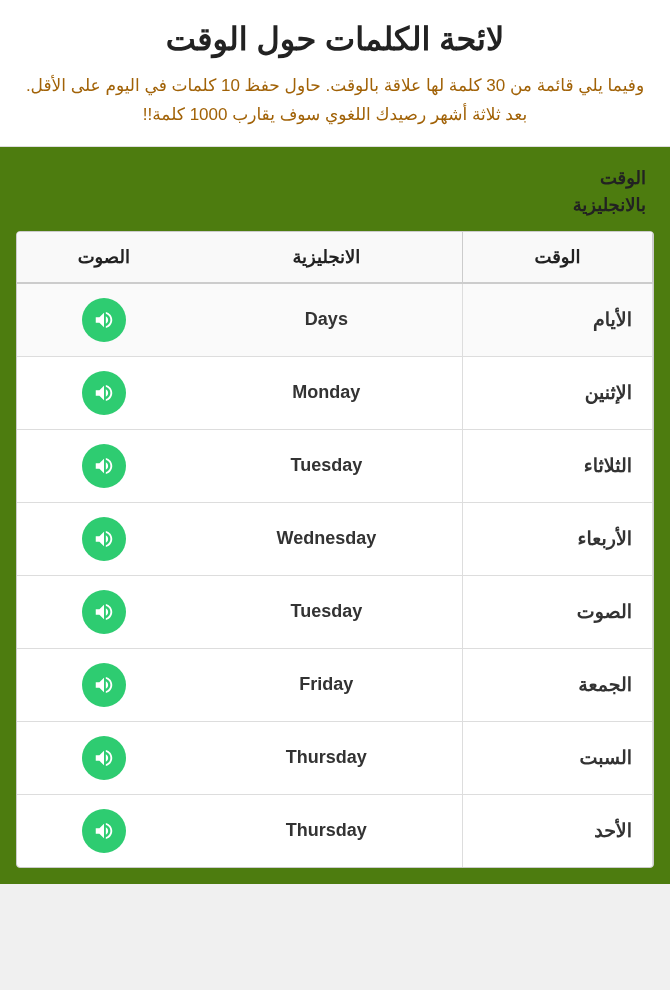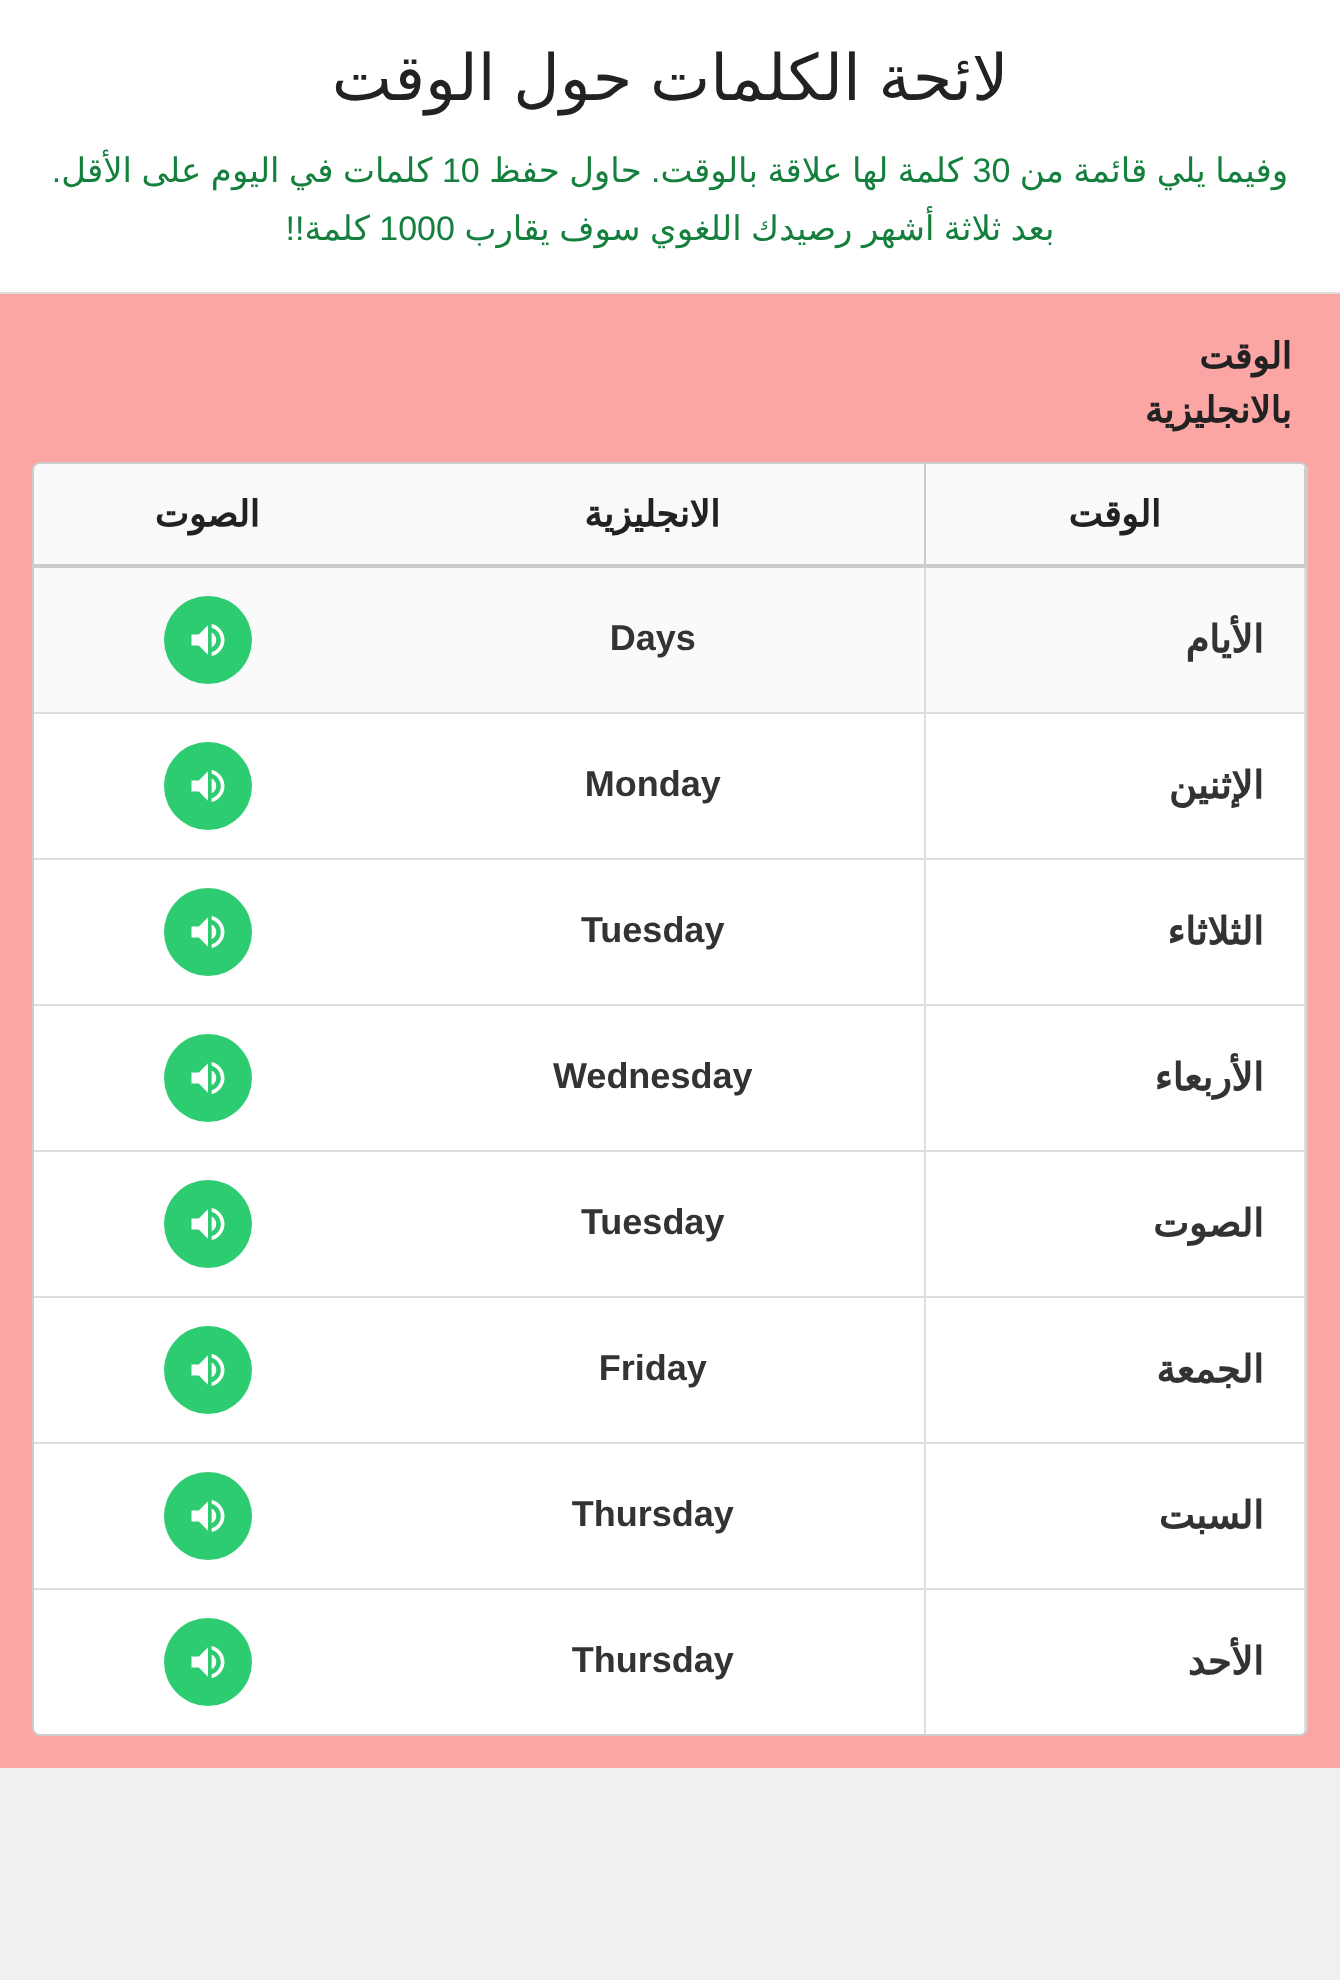"لائحة الكلمات حول الوقت" .page-title { font-weight: normal -> bold }
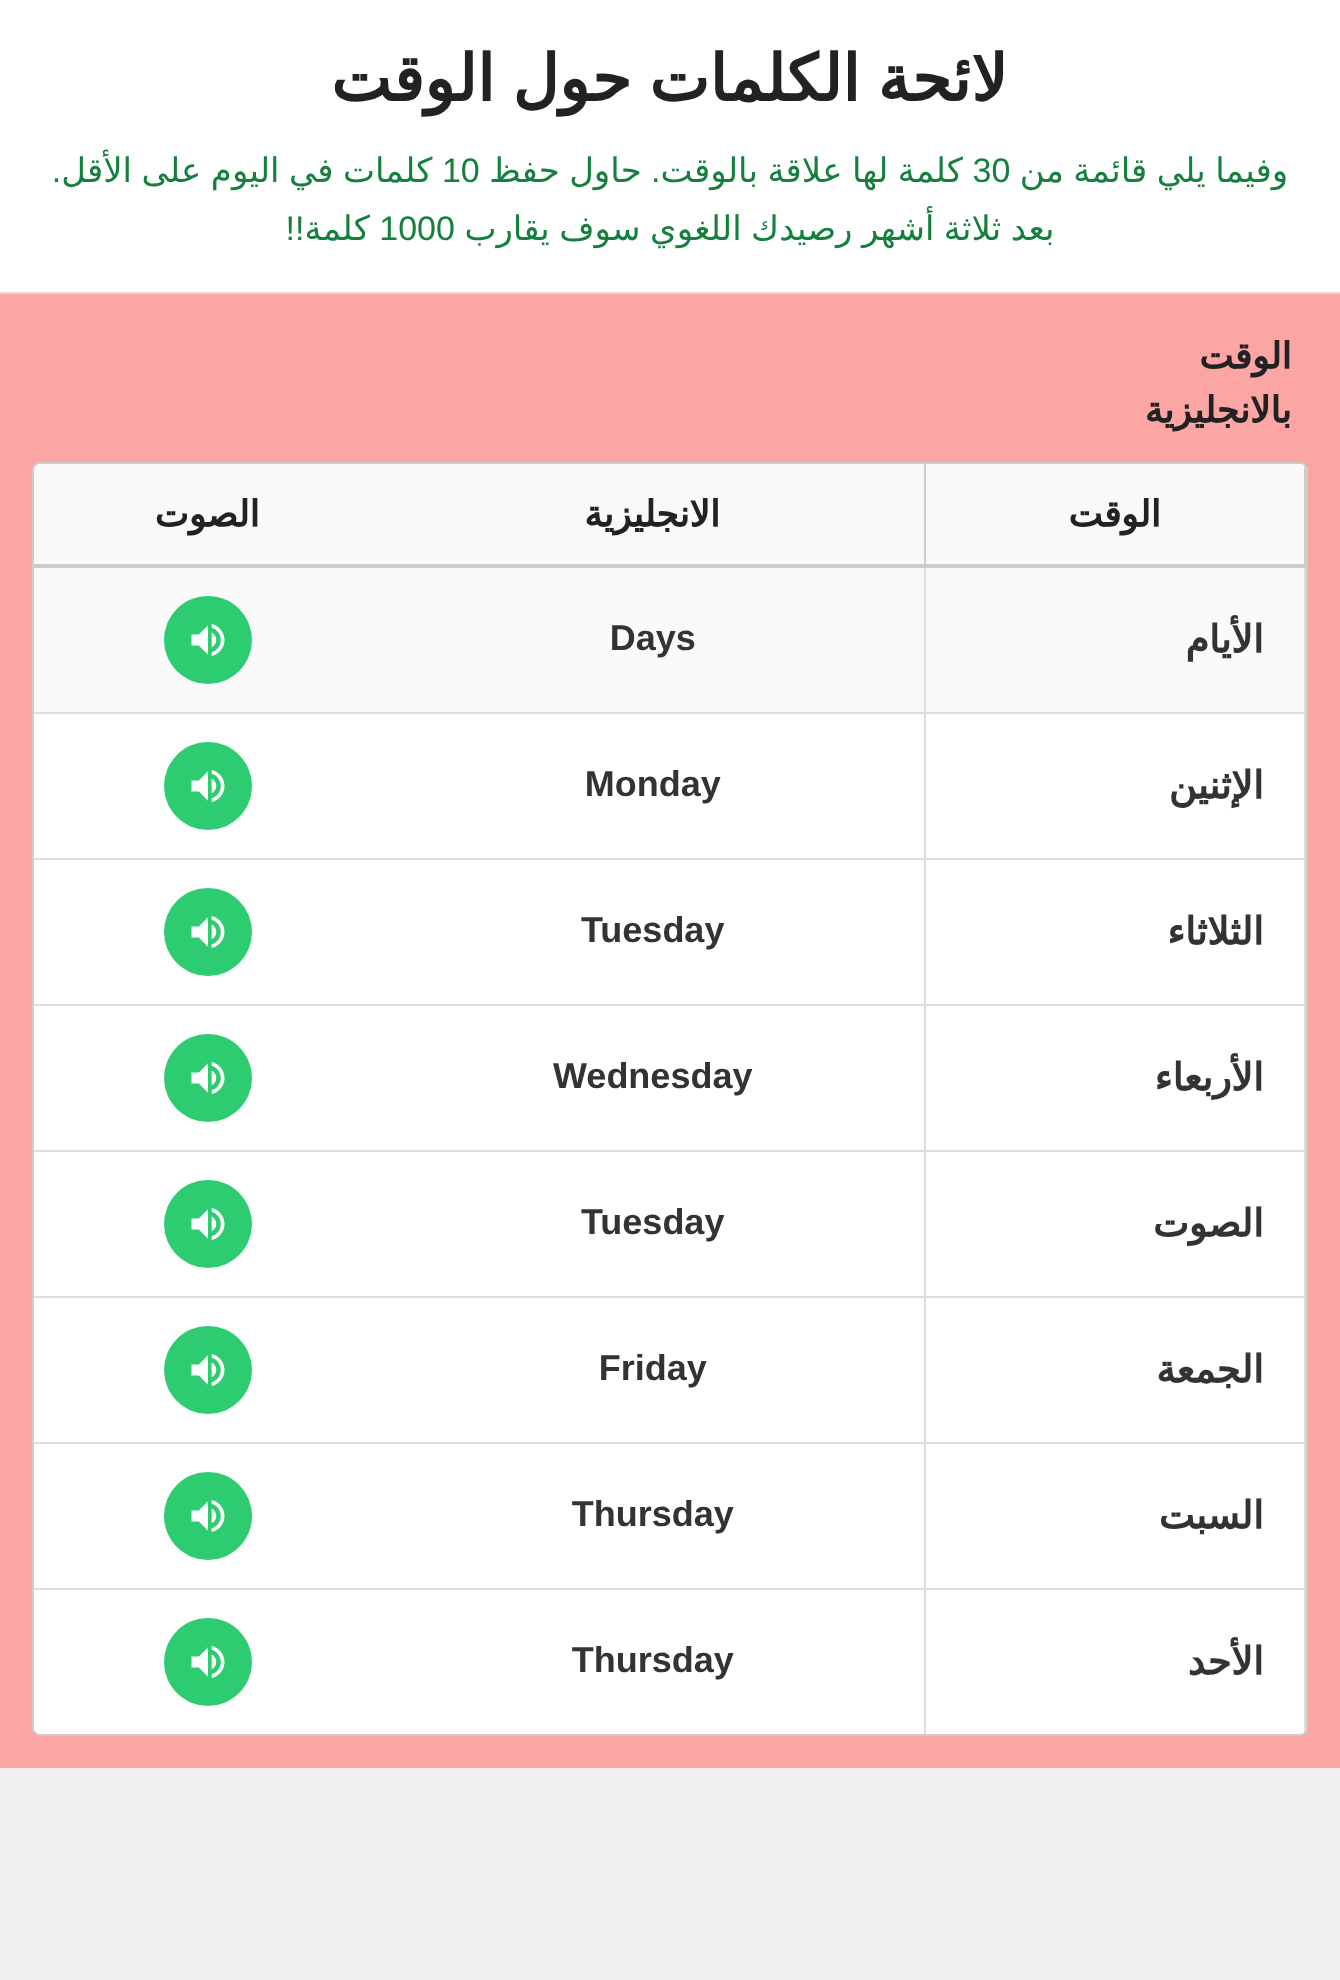"وفيما يلي قائمة من 30" .page-description { color: #15803d -> #a16207 }
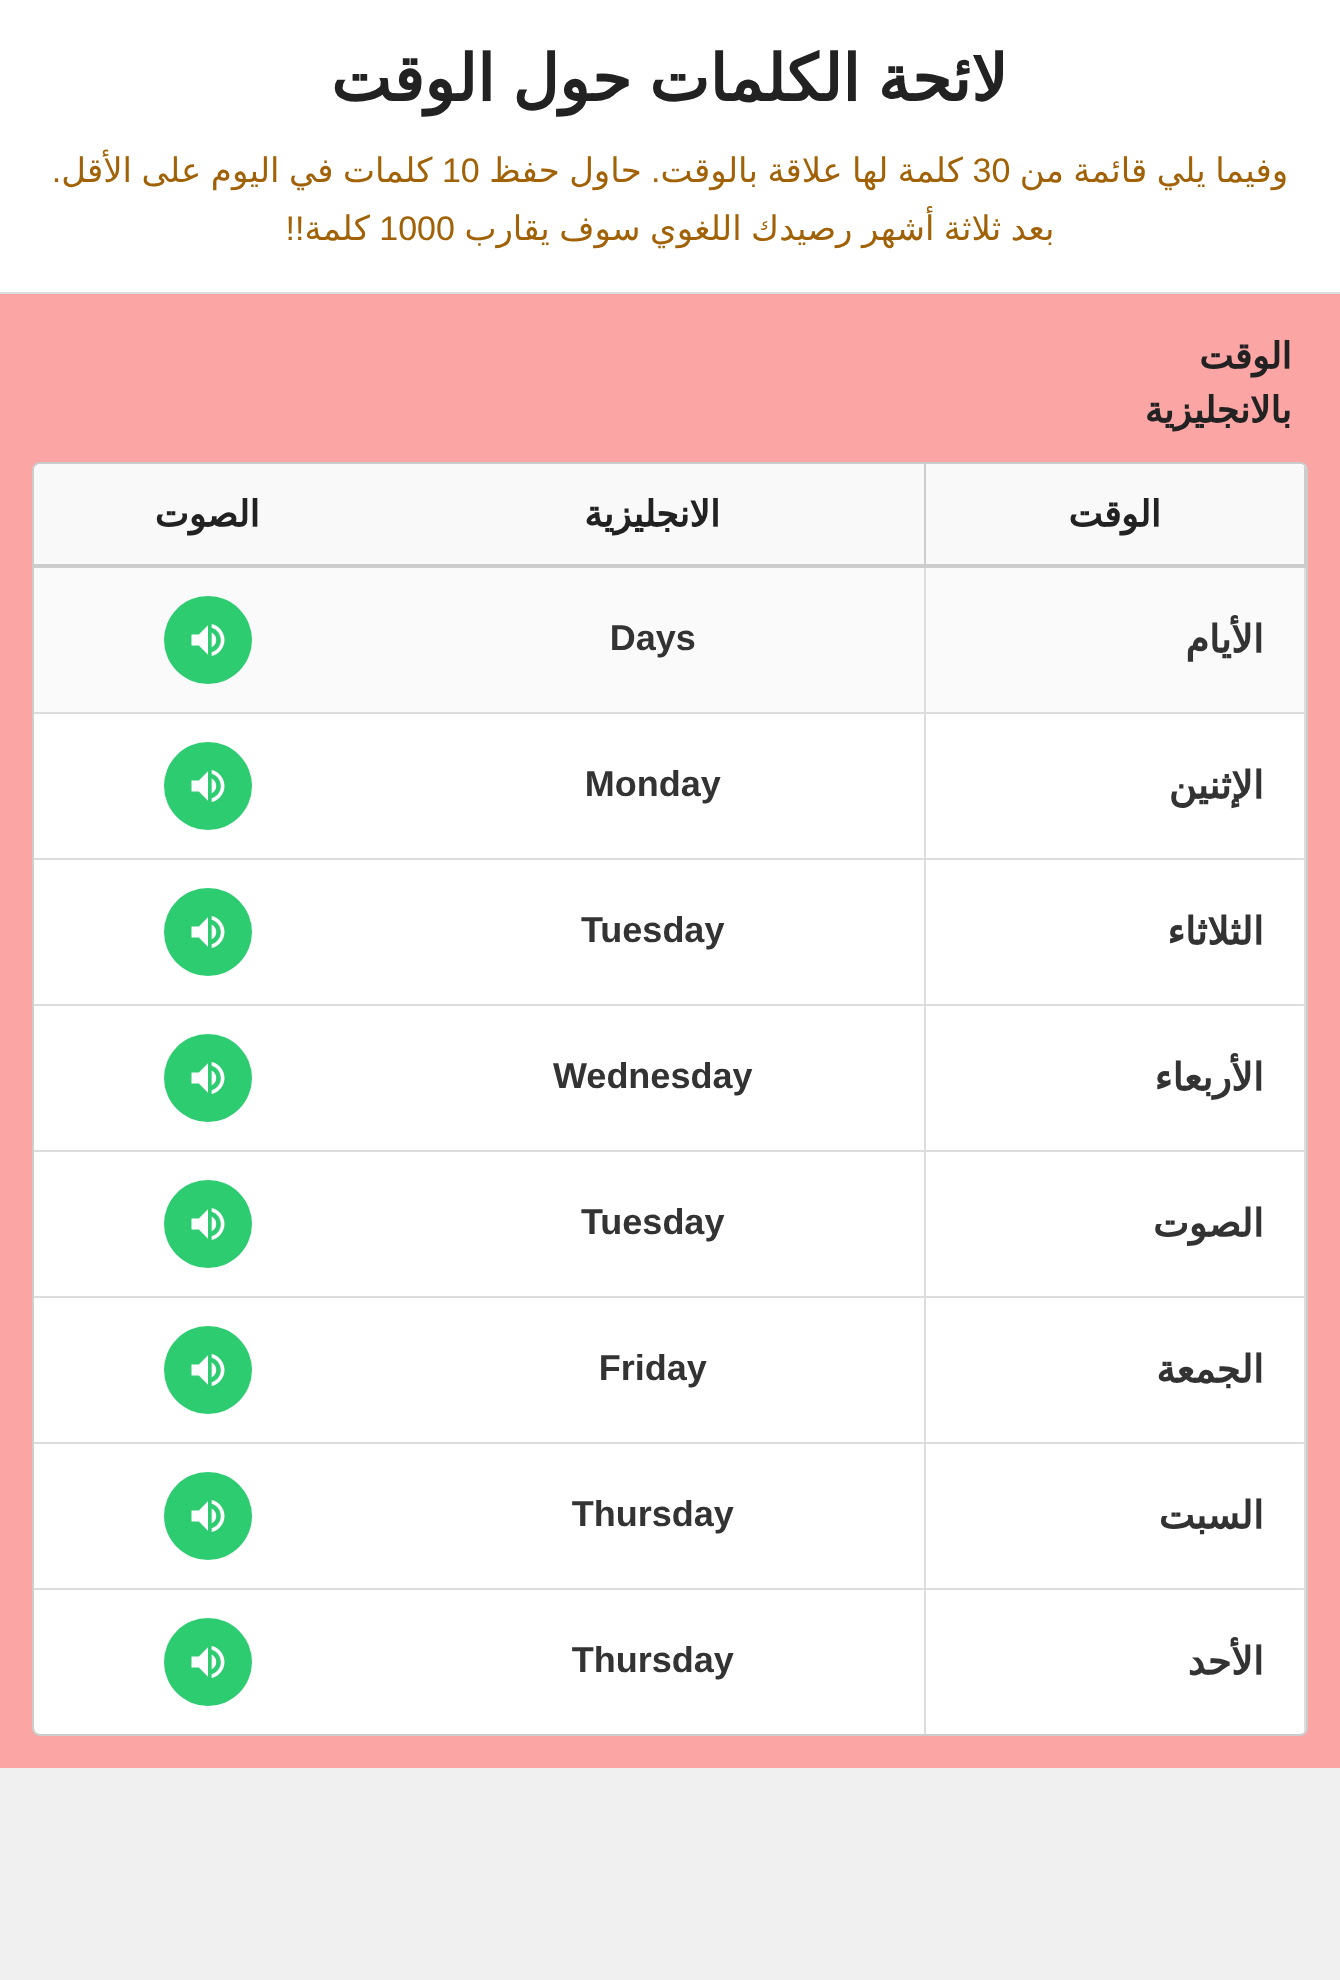"الوقت" .section-box { background: #fca5a5 -> #4d7c0f }
